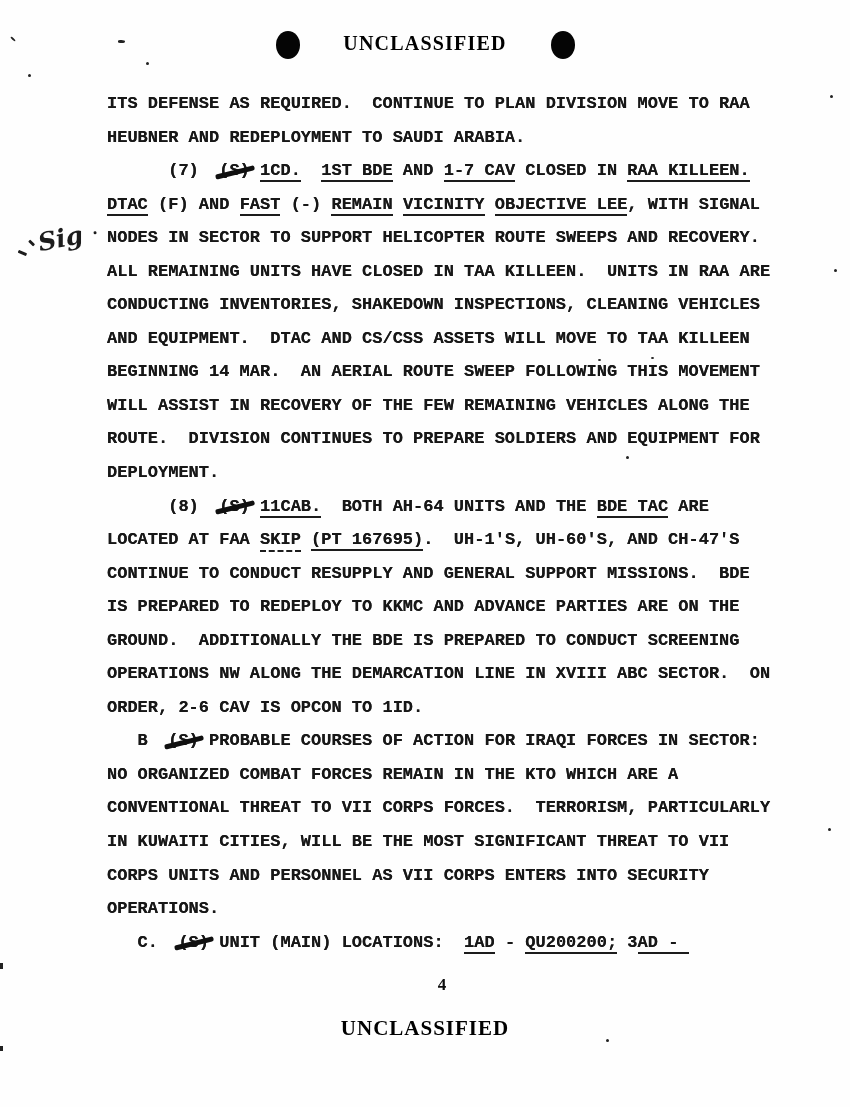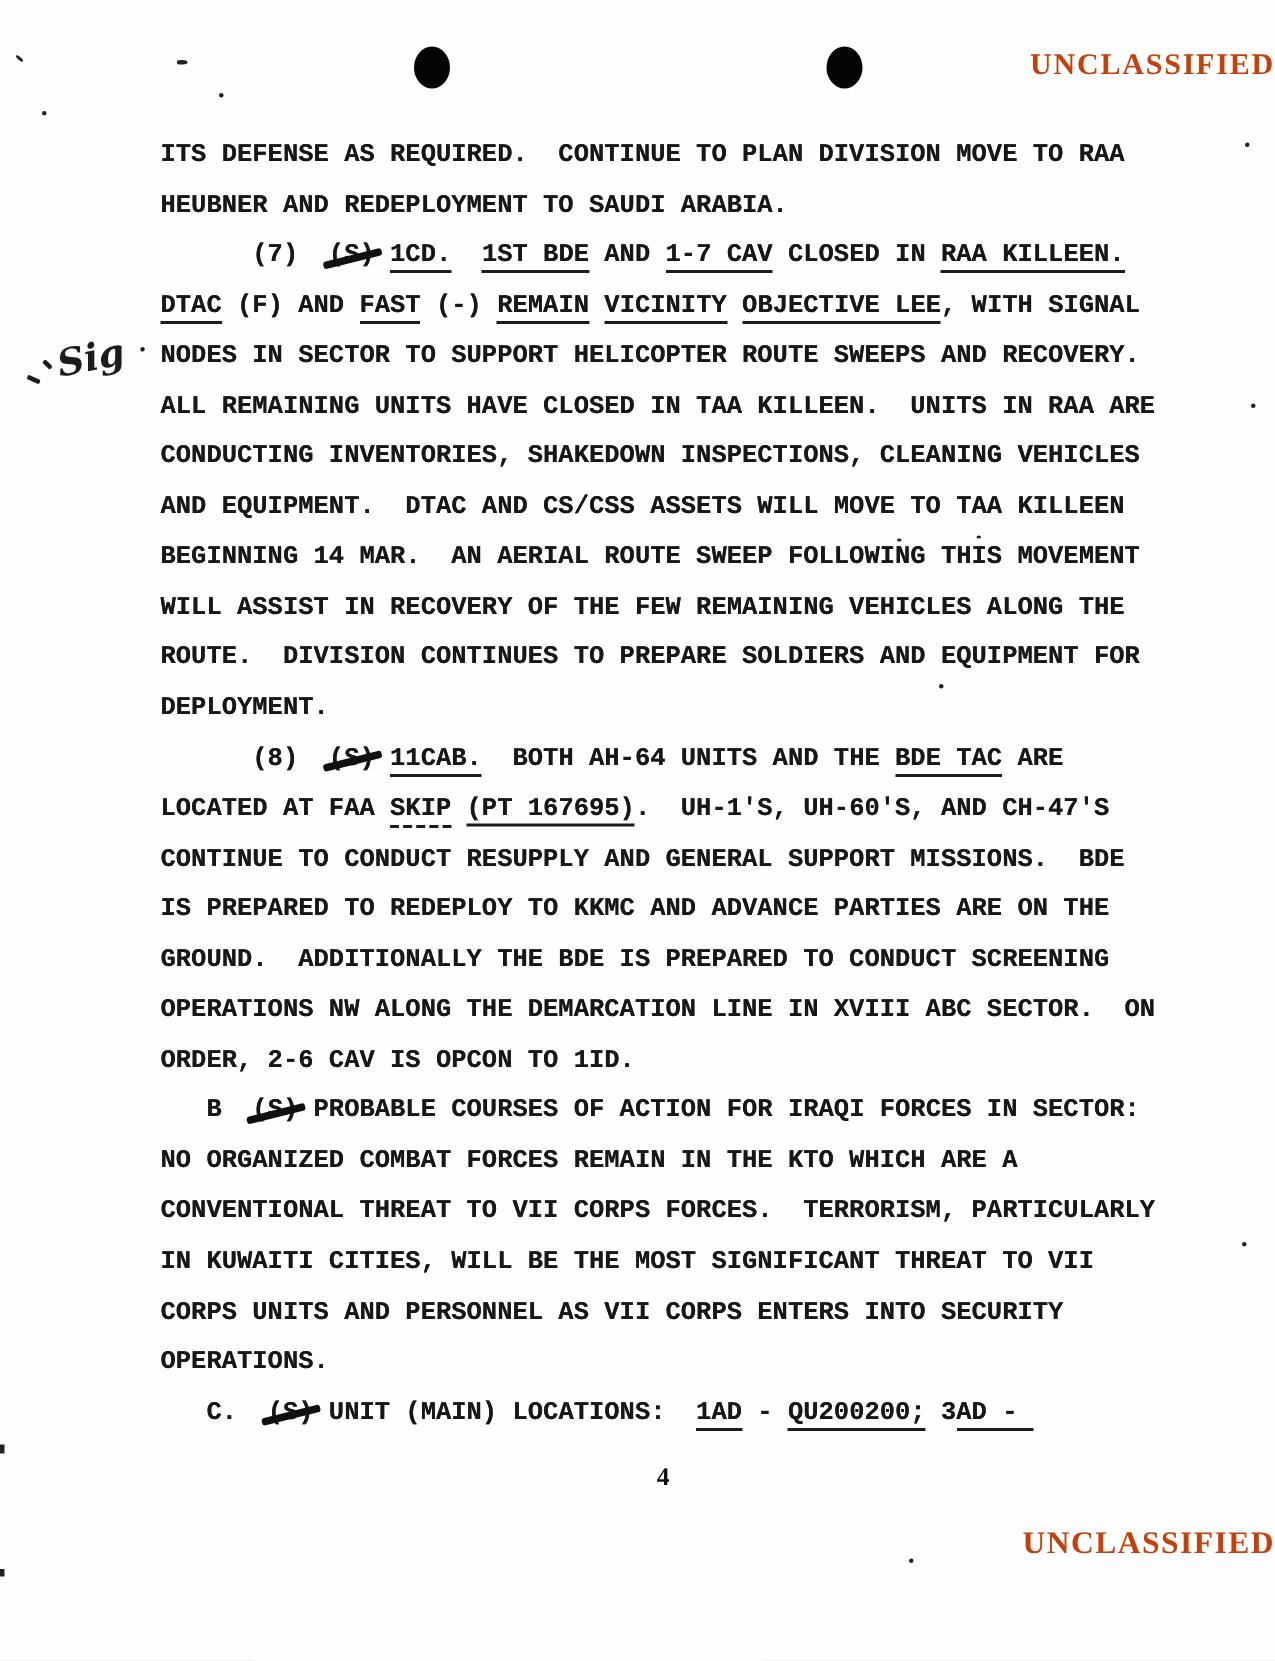"UNCLASSIFIED" .hdr-text, .ftr { color: #c2410c -> #000000; text-align: right -> center }
